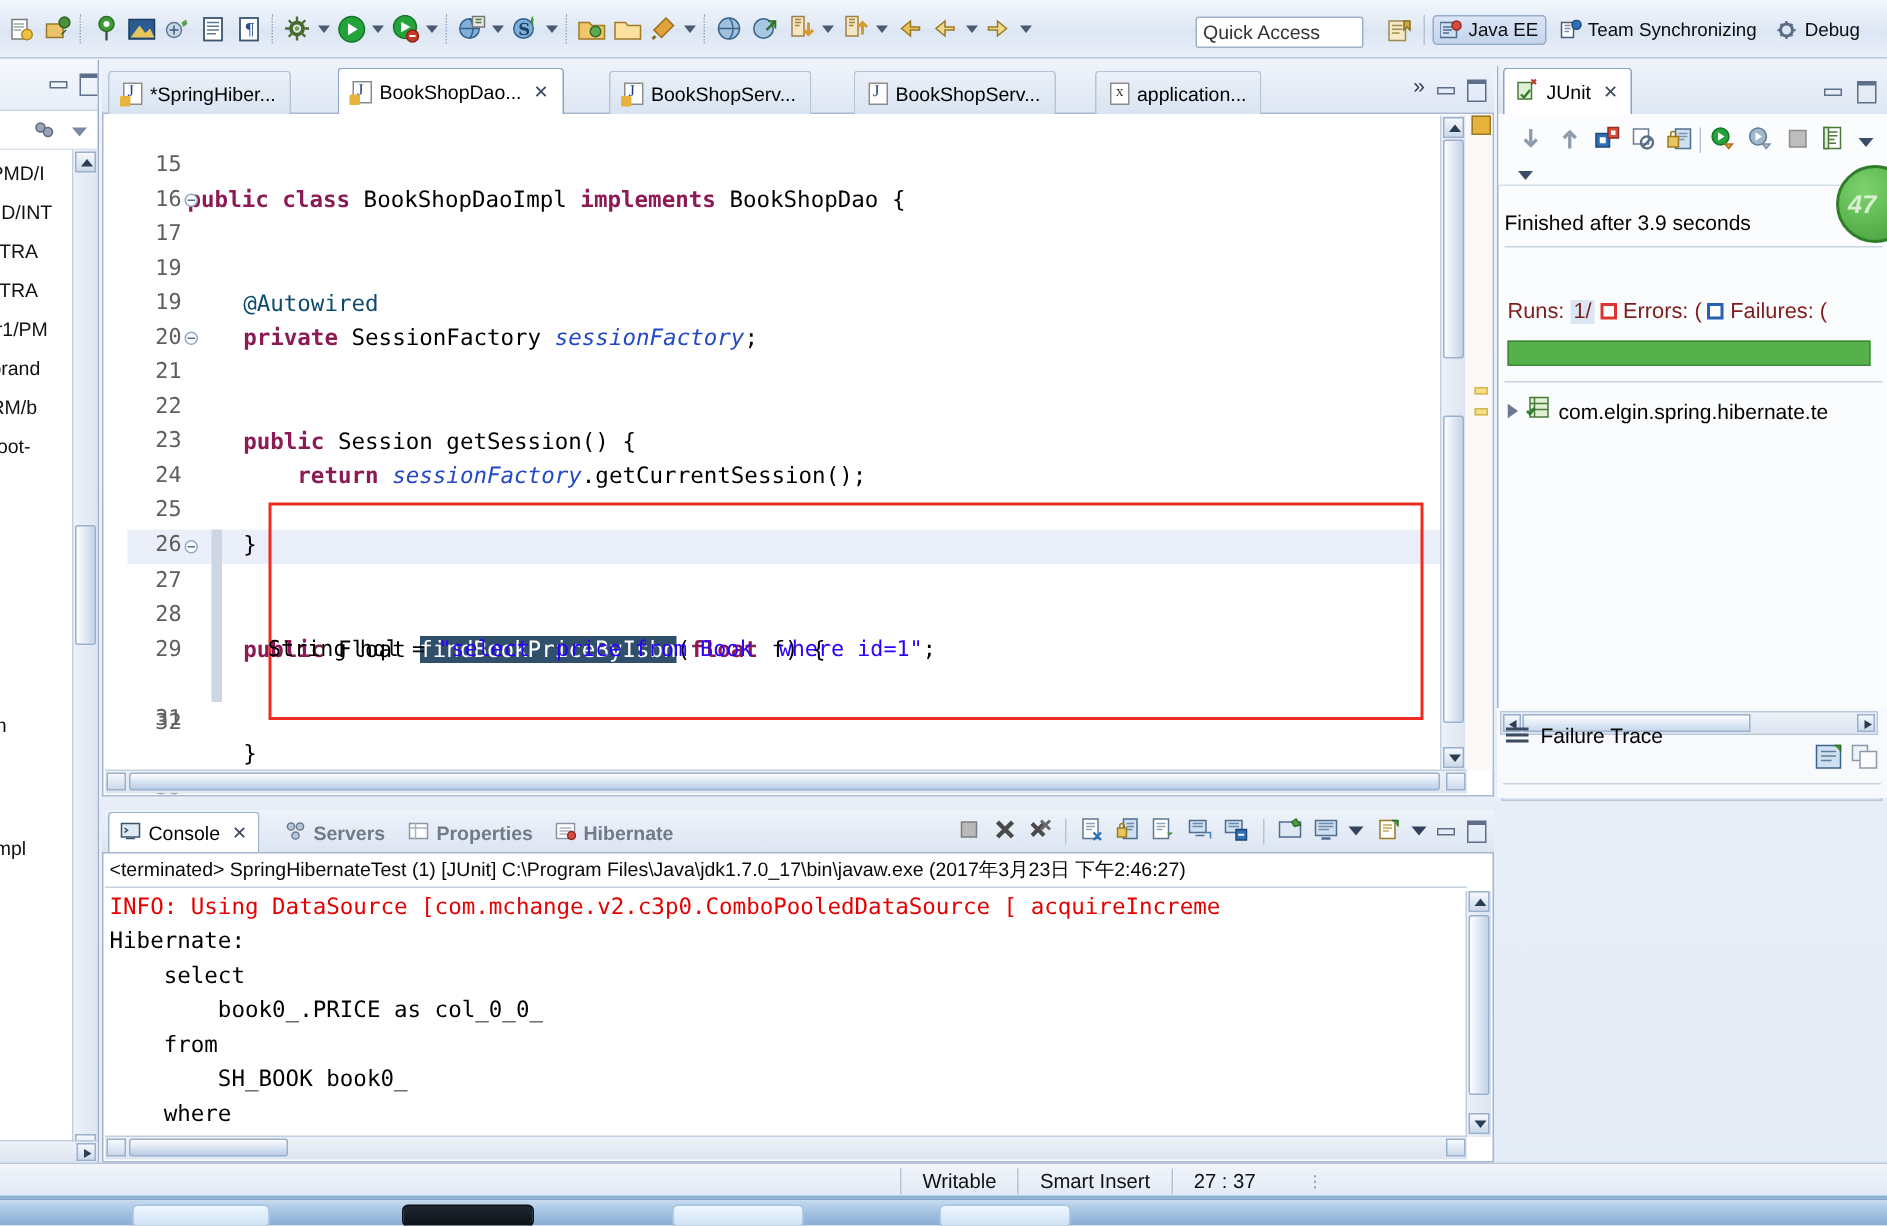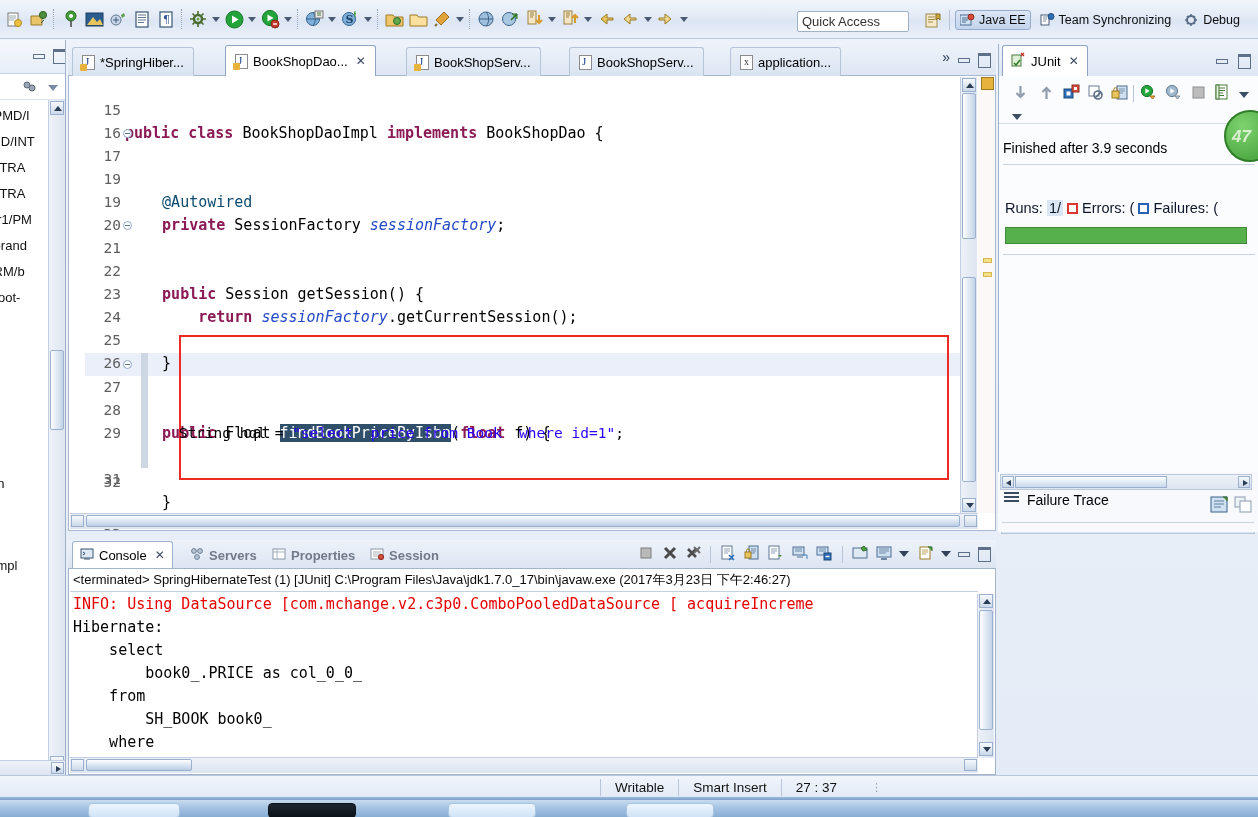"Runs: 1/ Errors: ( Failures:" .ju-counts { color: #0f172a -> #7f1d1d }
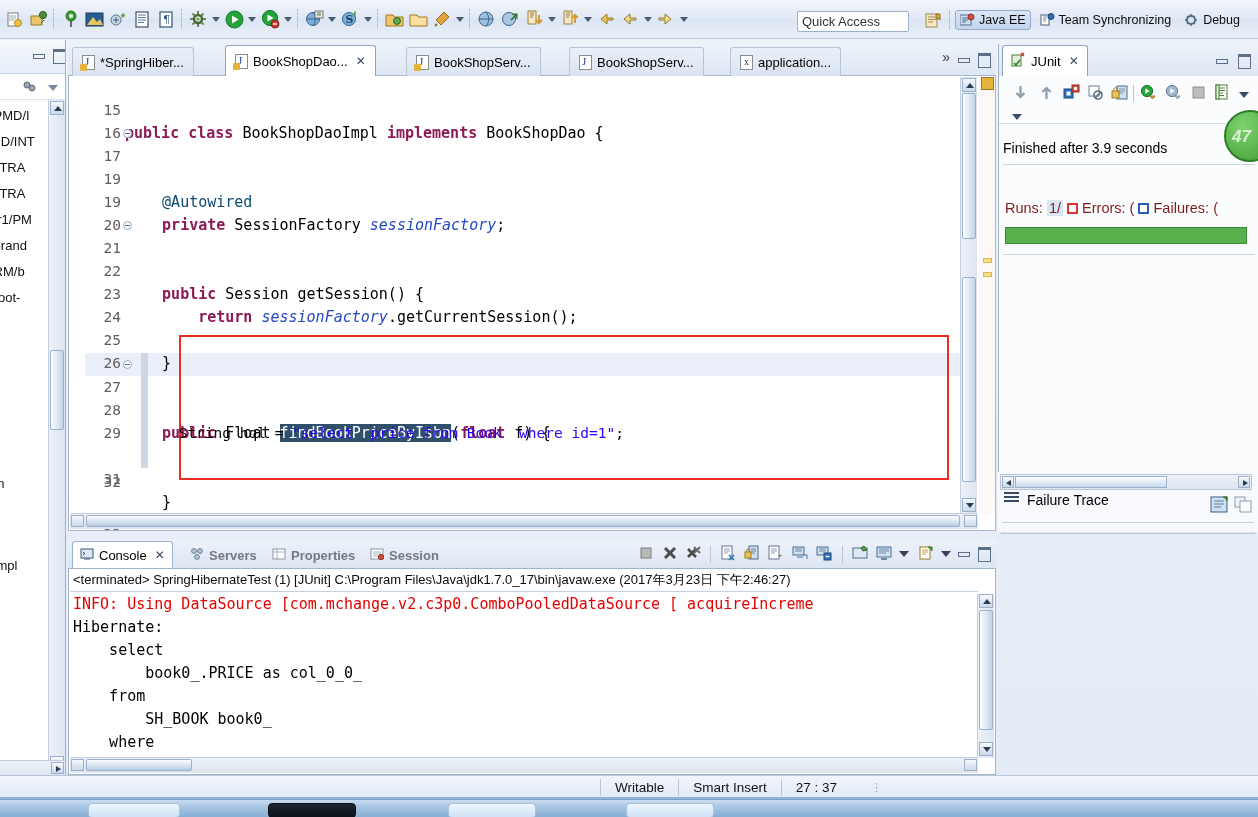"com.elgin.spring.hibernate.te" div.ju-treerow { html: none -> <div> <span></span> <span> <svg> <rect></rect> <path></path> <path></path> </svg> </span> <span>com.elgin.spring.hibernate.te</span> </div> }
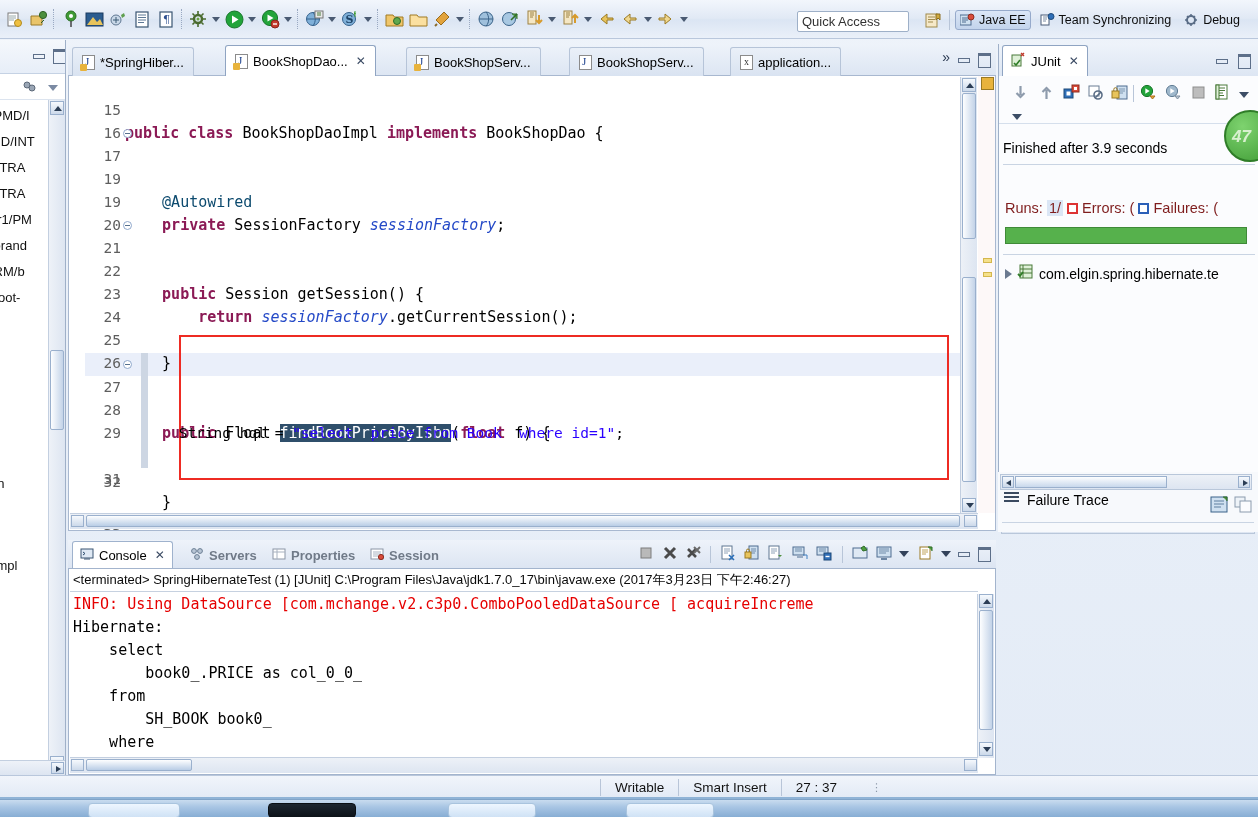"Failure Trace" .ft-title { align-items: none -> center; top: 20px -> 10px }
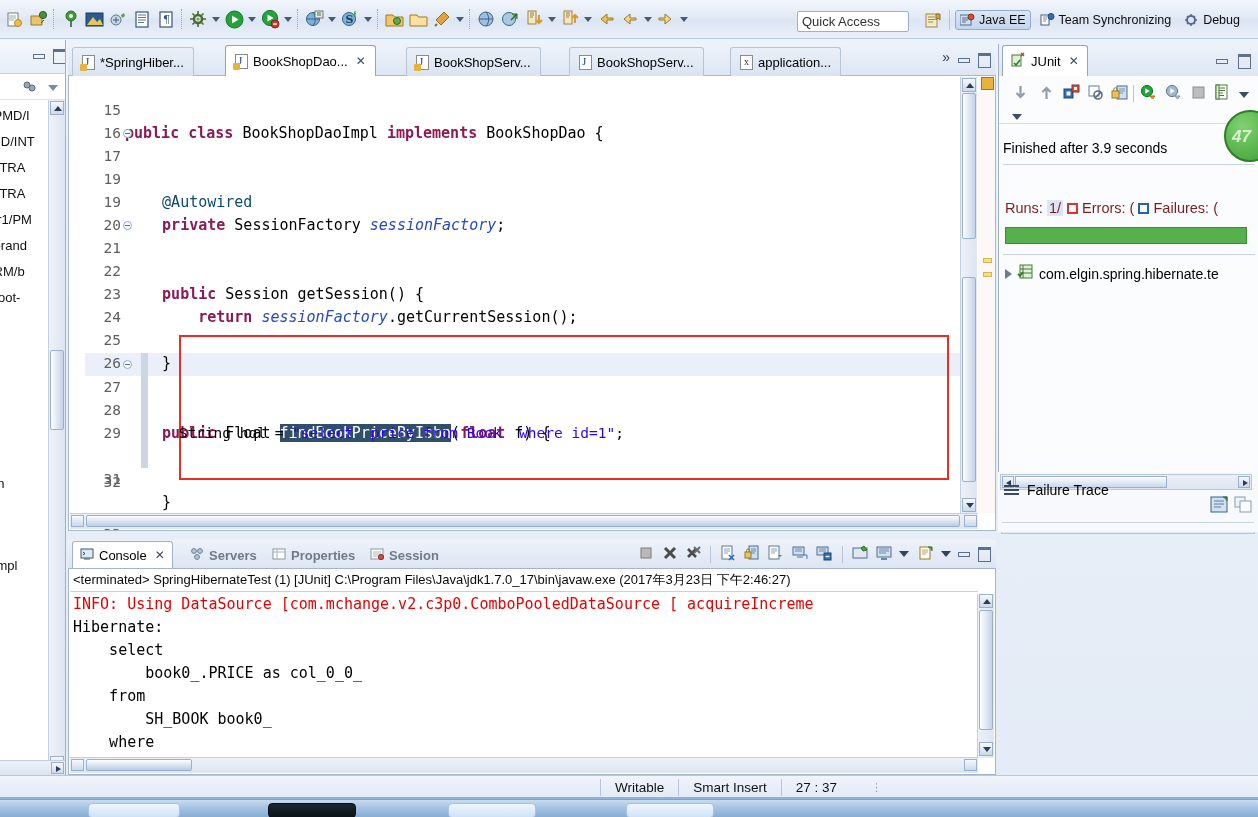"Session" span { text: Session -> Hibernate }
